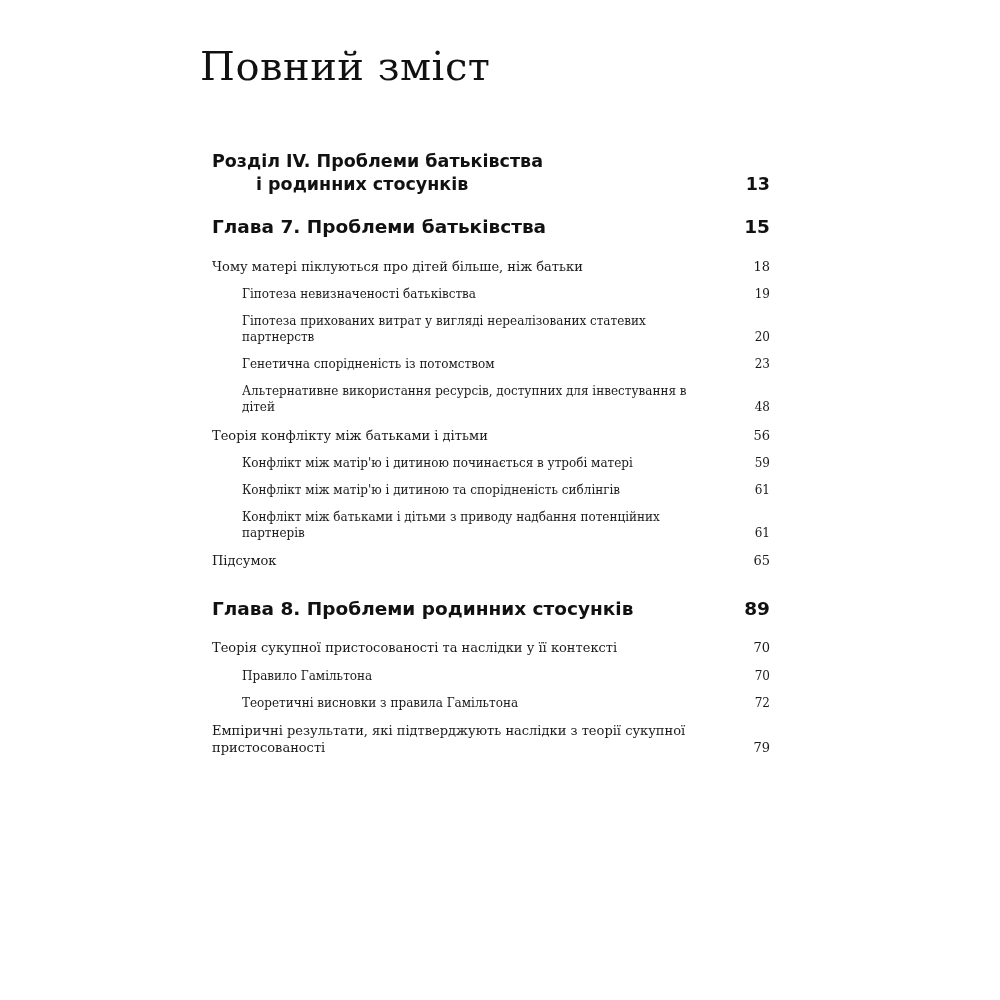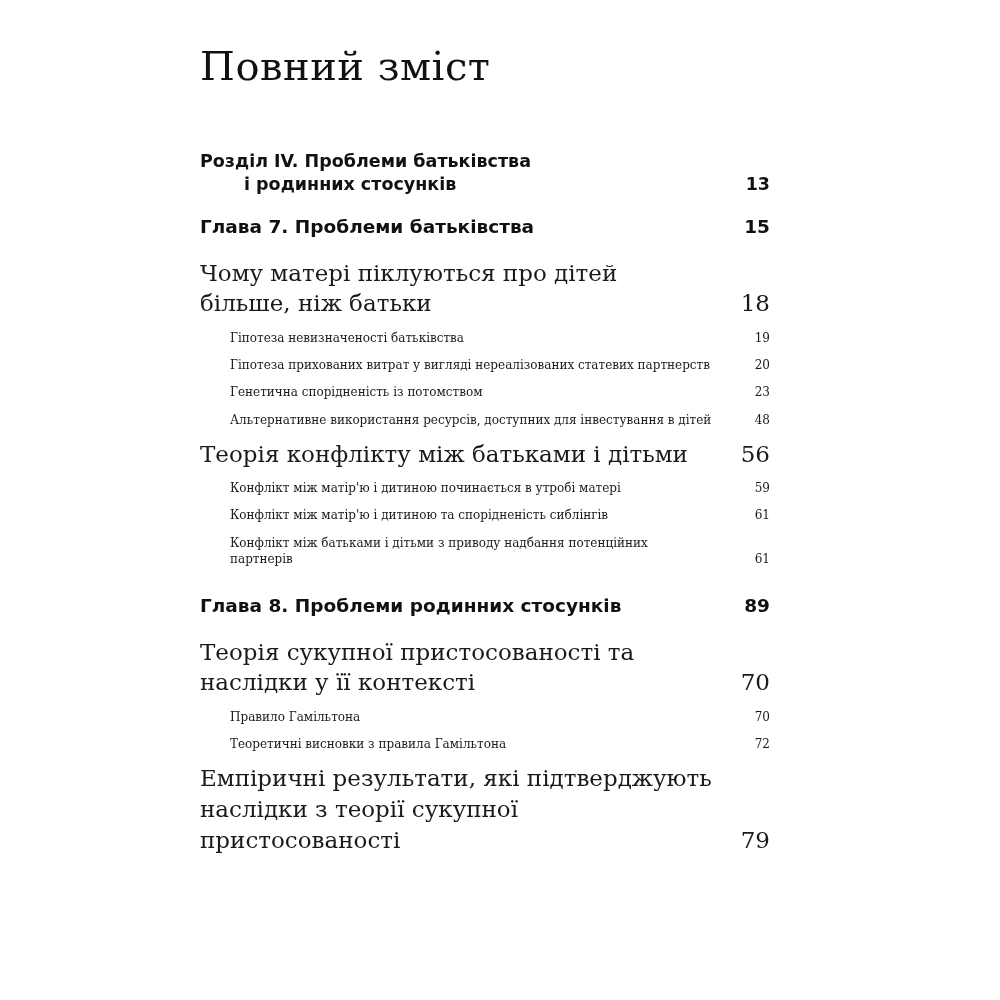"Розділ IV. Проблеми батьківства" .toc-row { margin-left: none -> 12px }
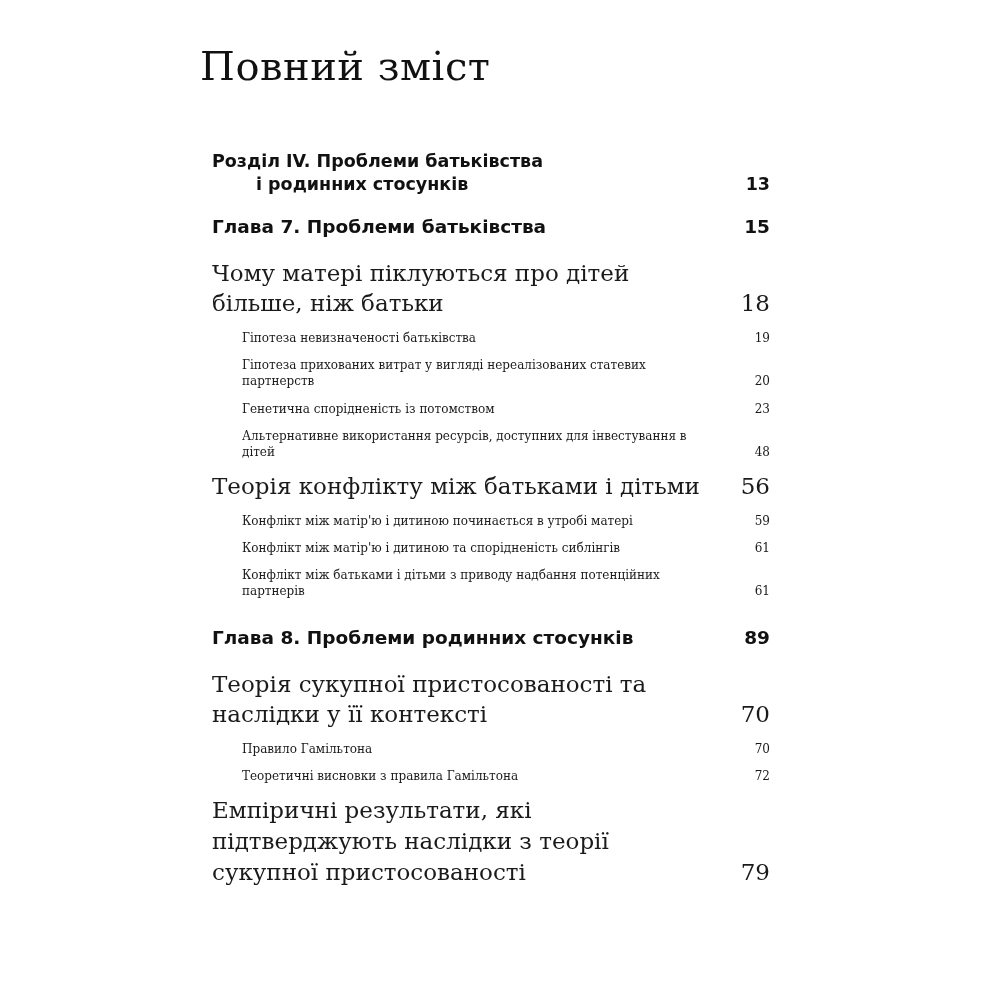"Чому матері піклуються про дітей" .lvl-section .toc-label, .lvl-section .toc-page { font-size: 23px -> 13px }
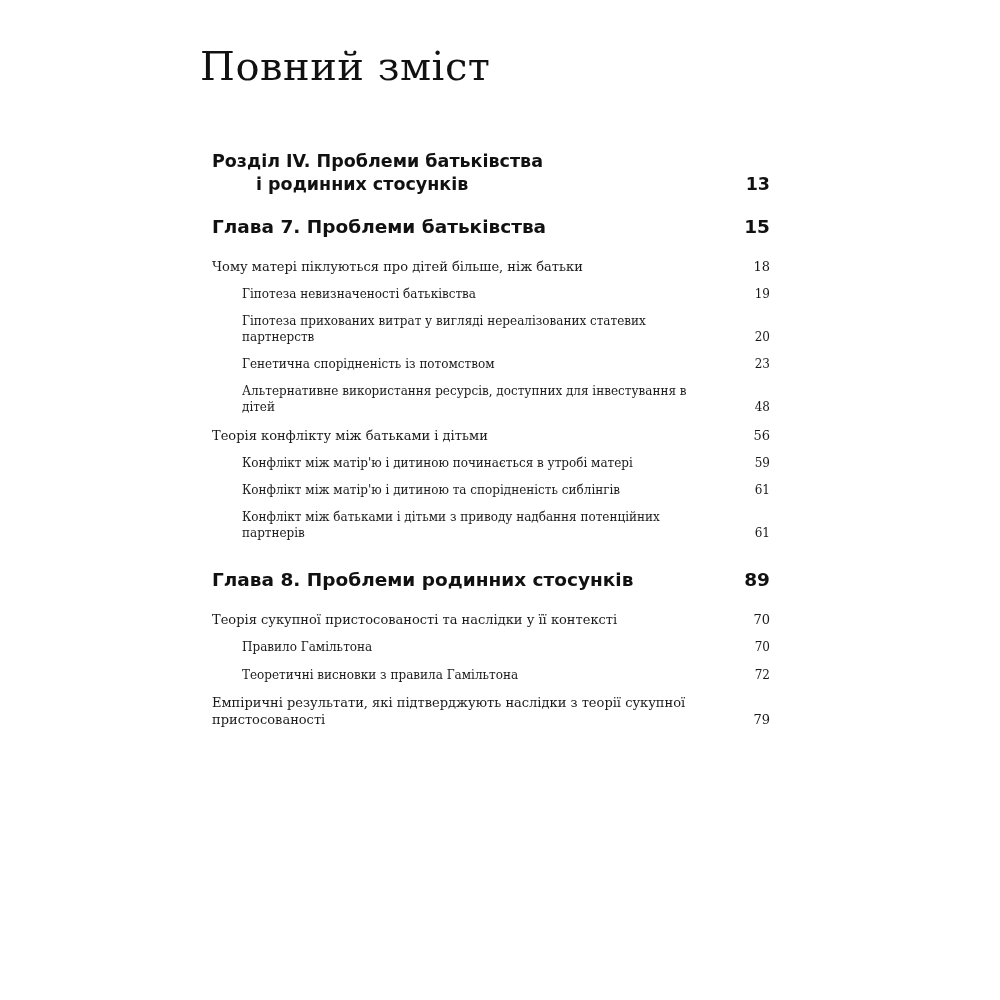"Підсумок" div.toc-row { html: none -> <div> <div>Підсумок</div> <div>65</div> </div> }
